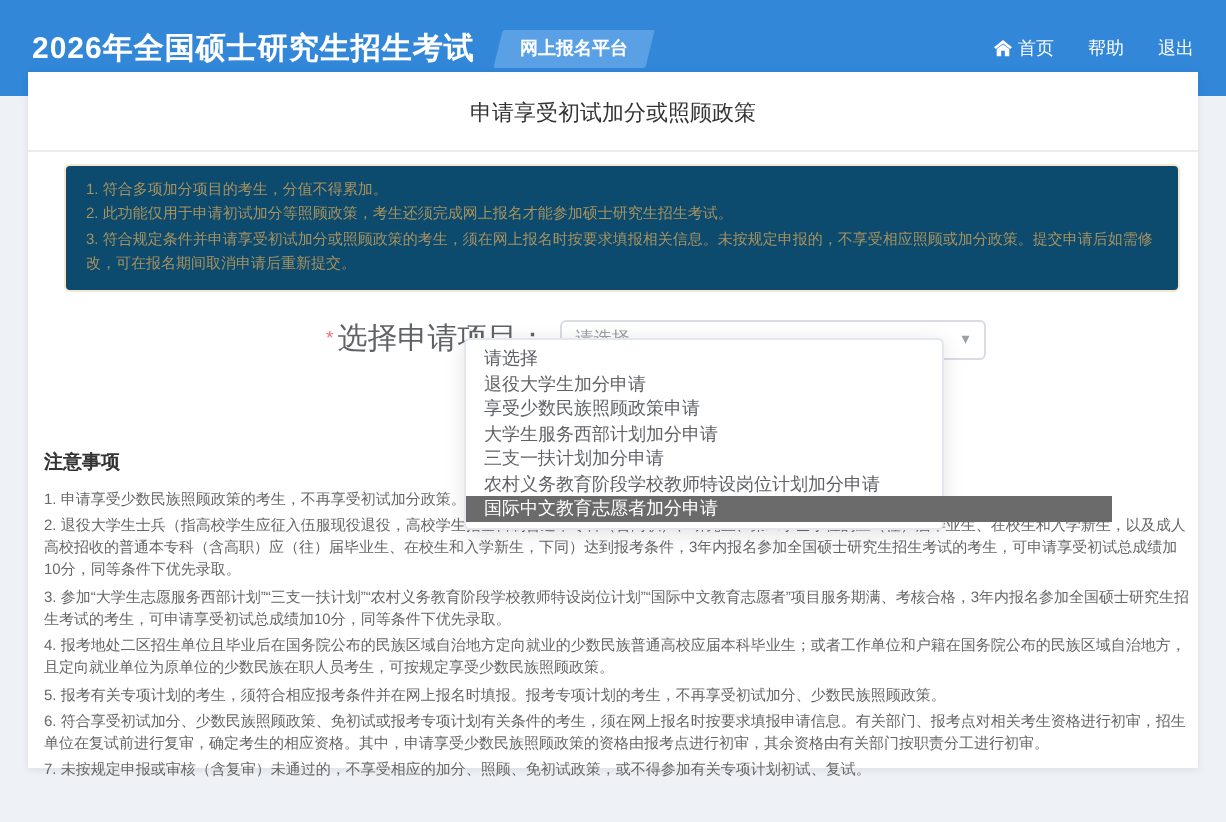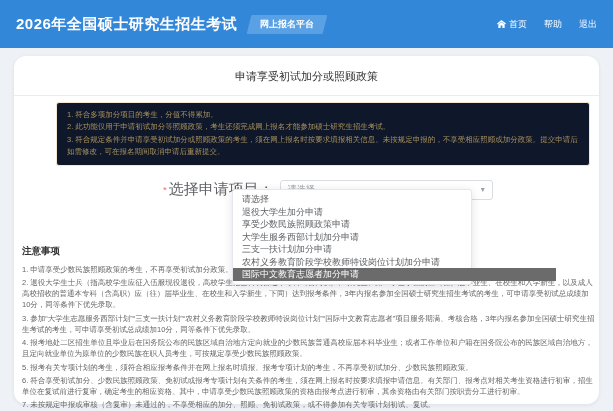"申请享受初试加分或照顾政策" .card { border-radius: 12px -> 0; top: 56px -> 36px }
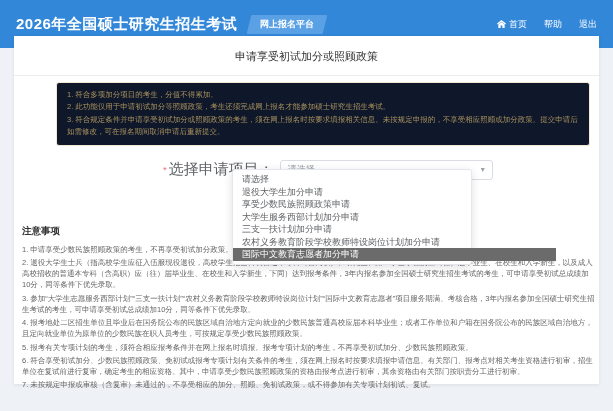"1. 符合多项加分项目的考生，分值不得累加。" .notice { background: #0f172a -> #0c4a6e; margin: 6px 9px 0 42px -> 6px 9px 0 18px }
